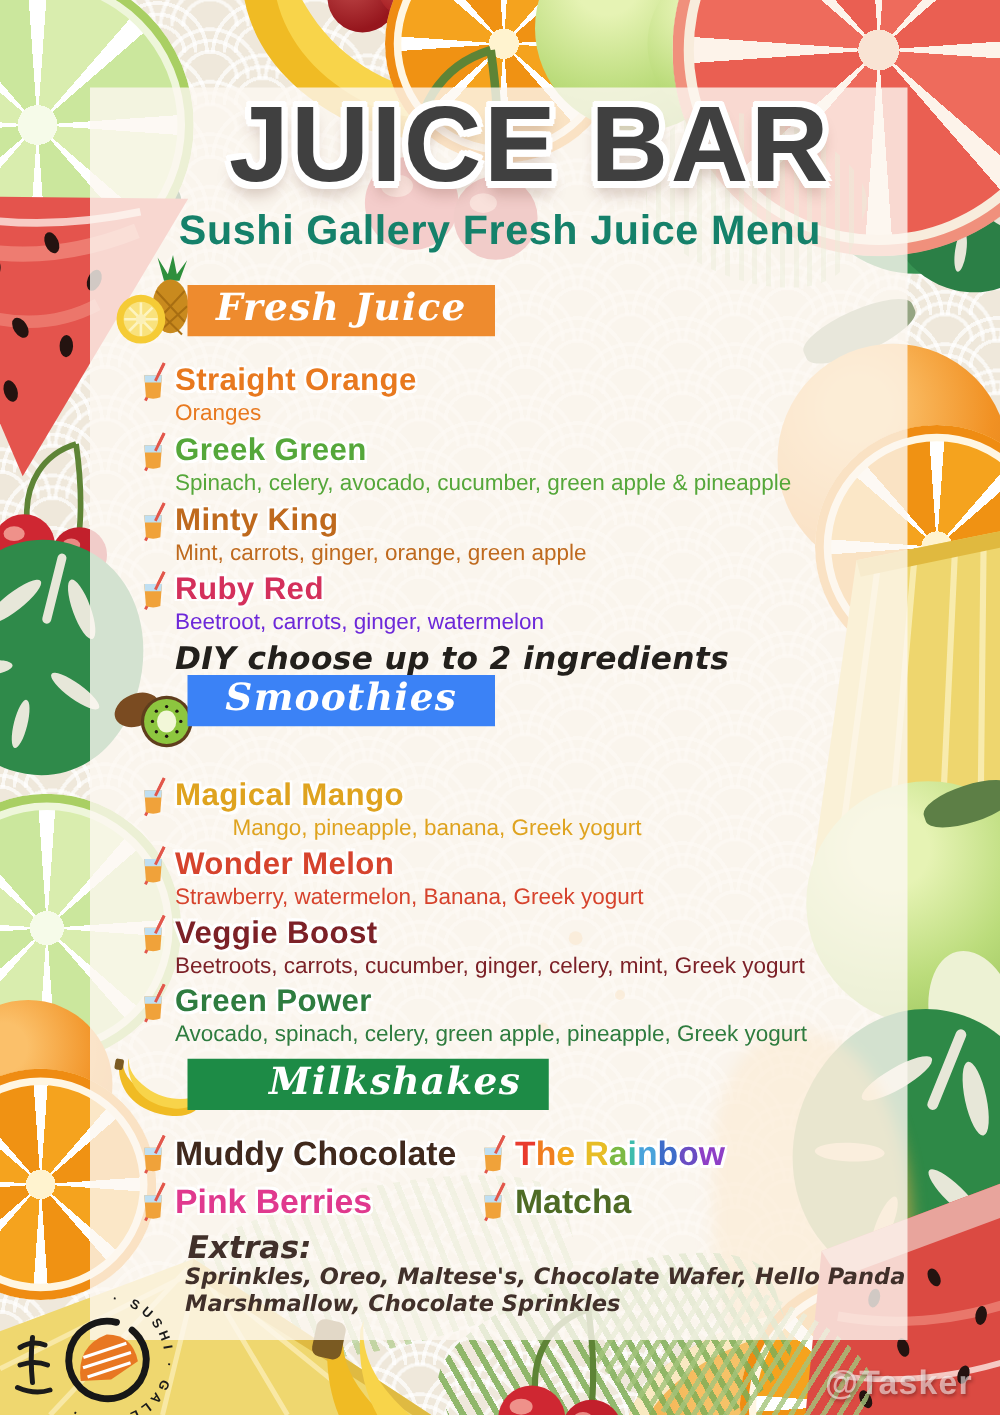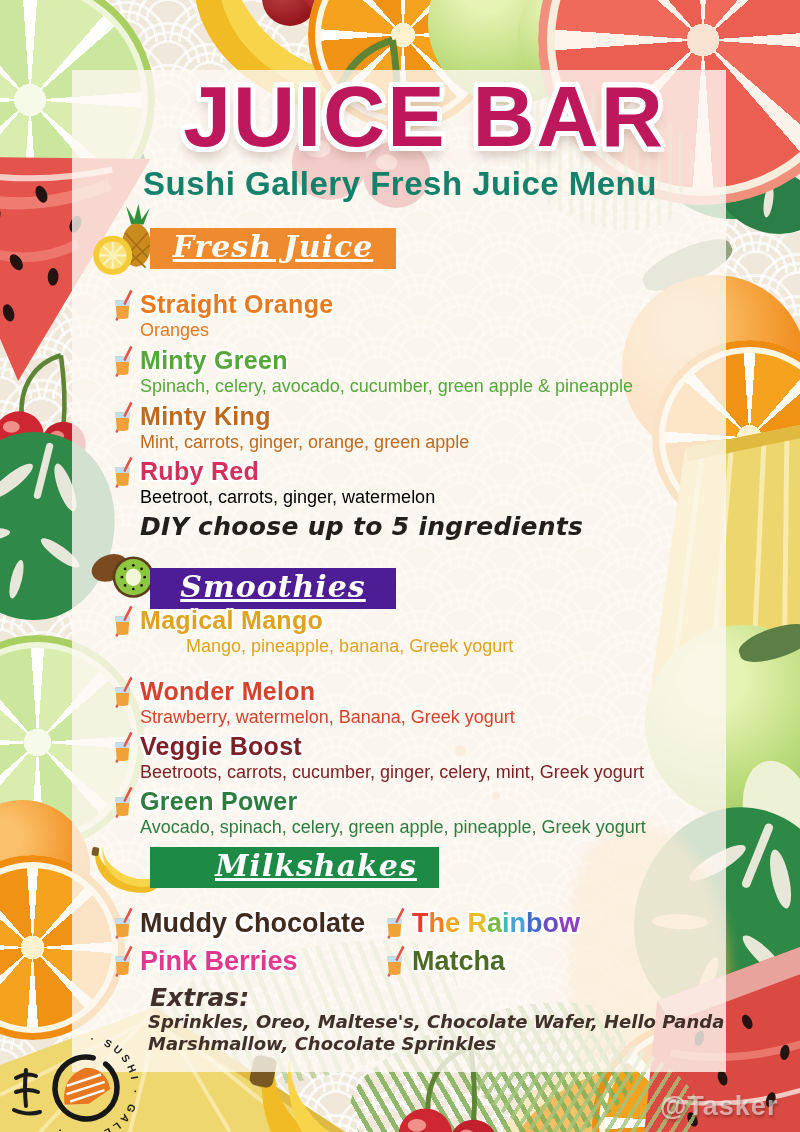"JUICE BAR" h1.title { color: #be185d -> #404040 }
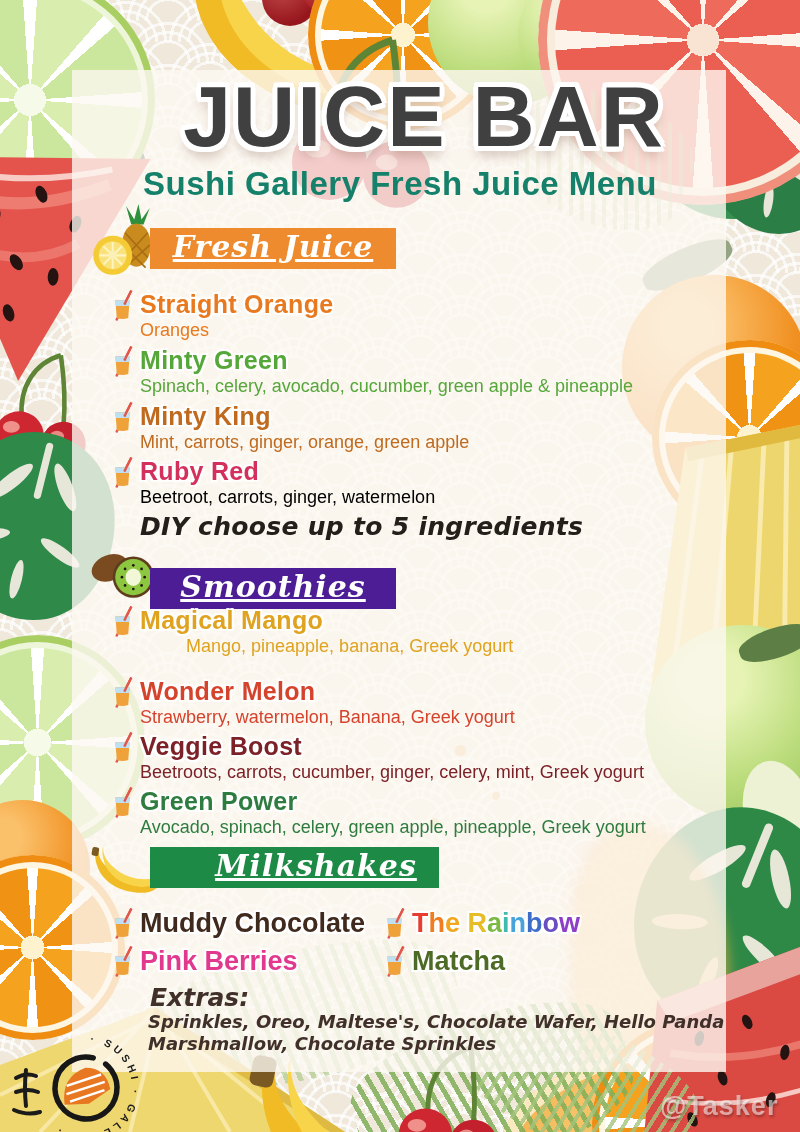"Fresh Juice" .banner .bt { text-decoration: underline -> none }
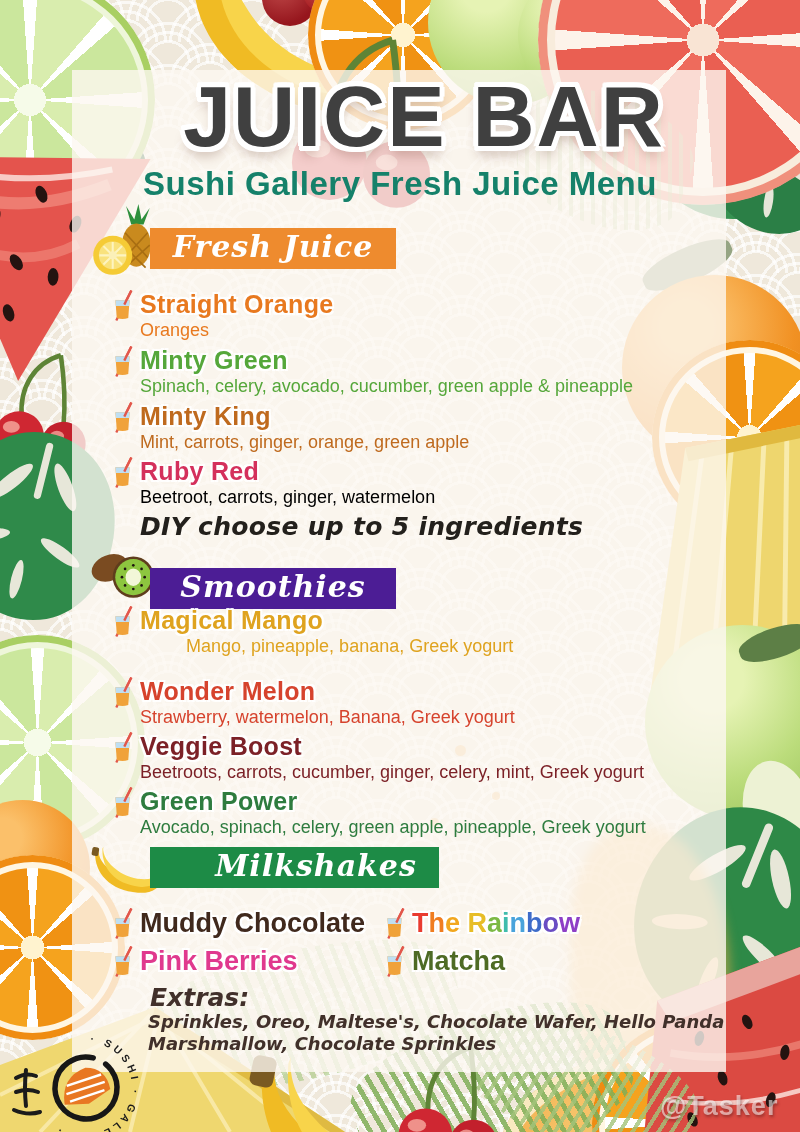"Minty Green" div.n { text: Minty -> Greek }
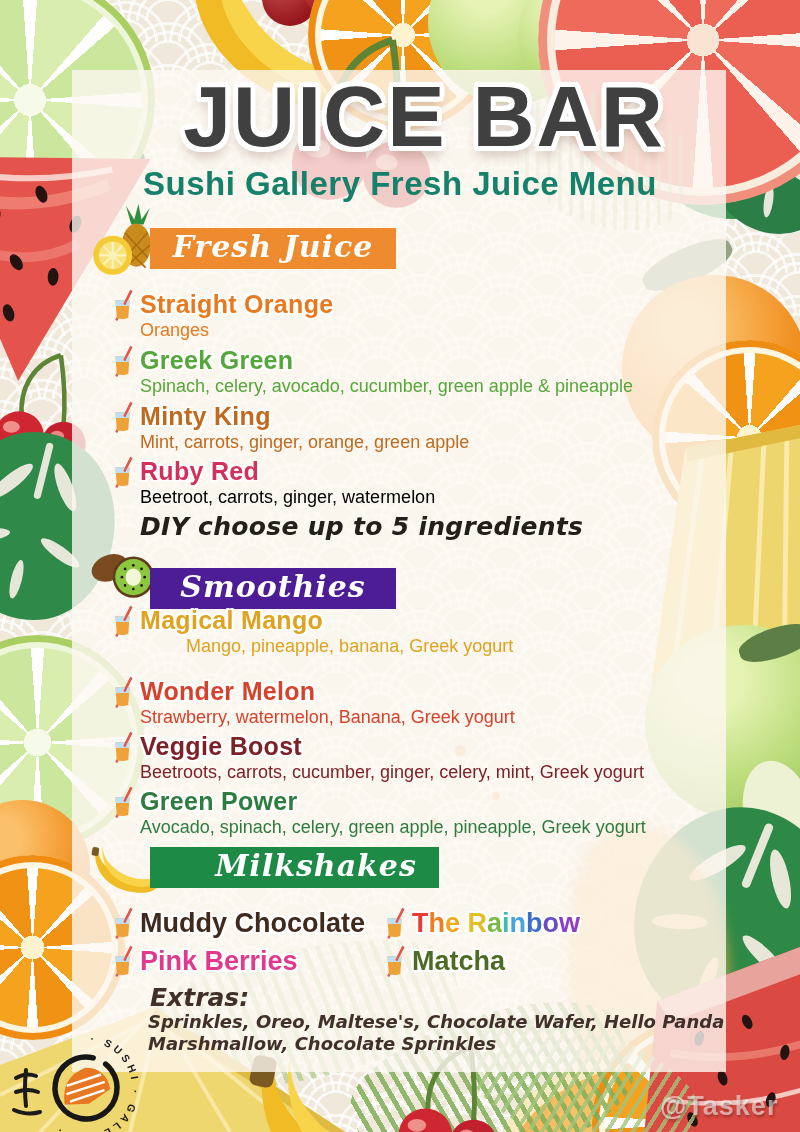"Beetroot, carrots, ginger, watermelon" div.d { color: #000000 -> #6d28d9 }
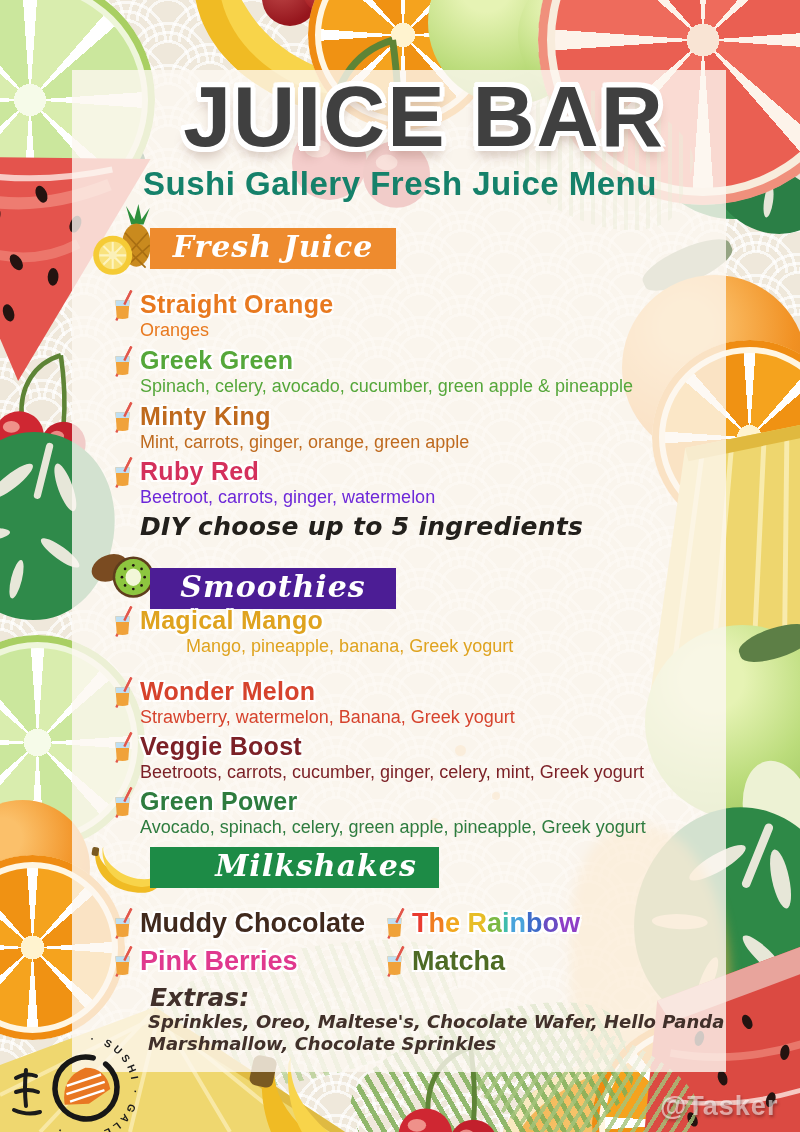"DIY choose up to 5" div.note { text: 5 -> 2 }
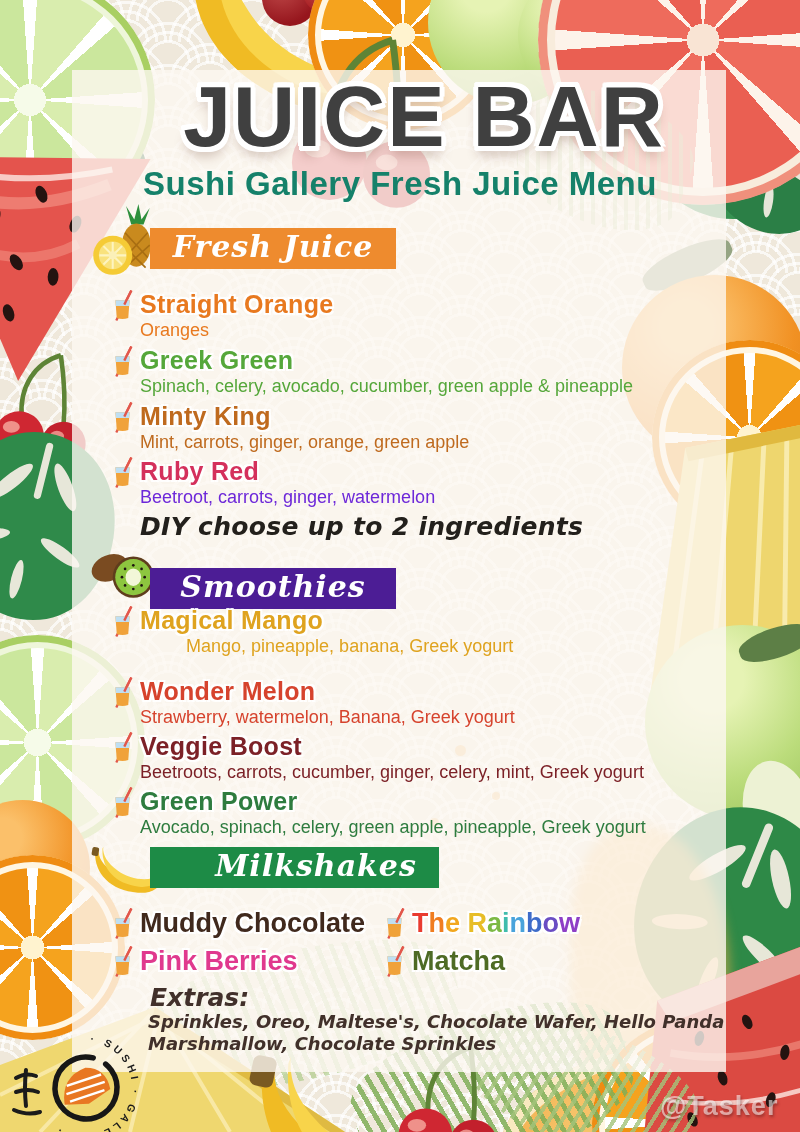"Smoothies" div.banner { background: #4c1d95 -> #3b82f6; top: 568px -> 540px }
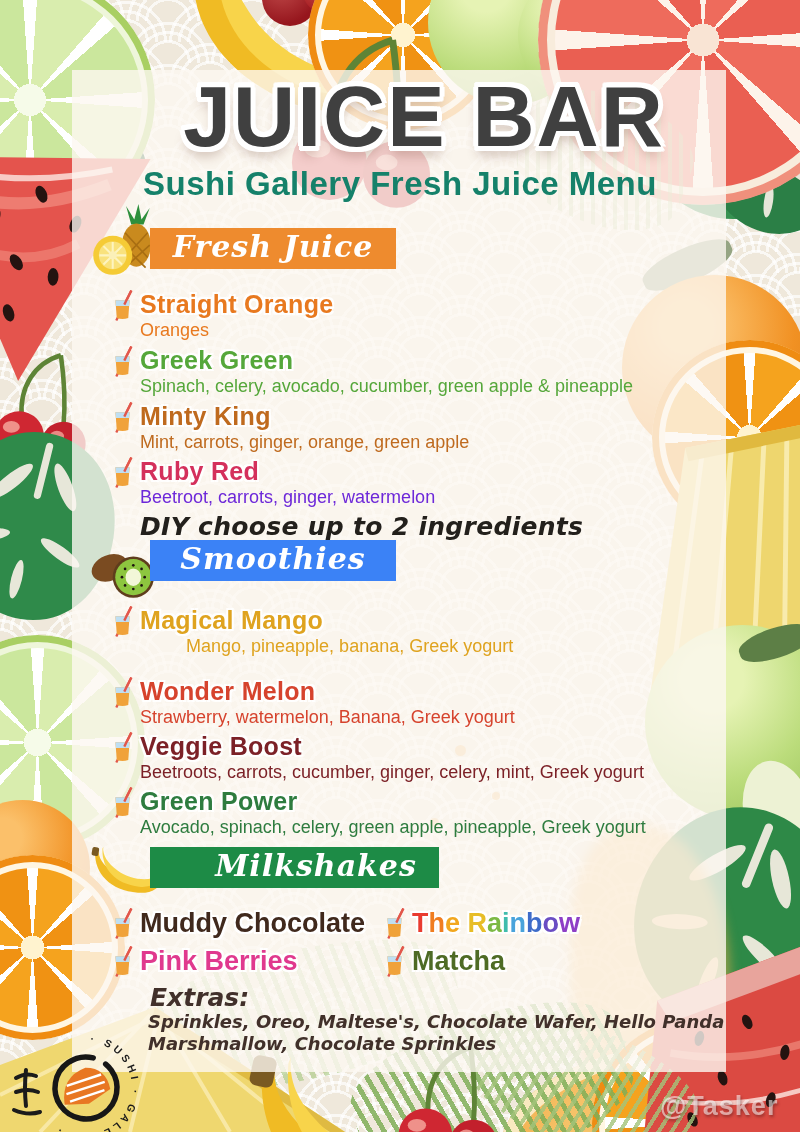"Magical Mango" div.item { top: 606px -> 622px }
